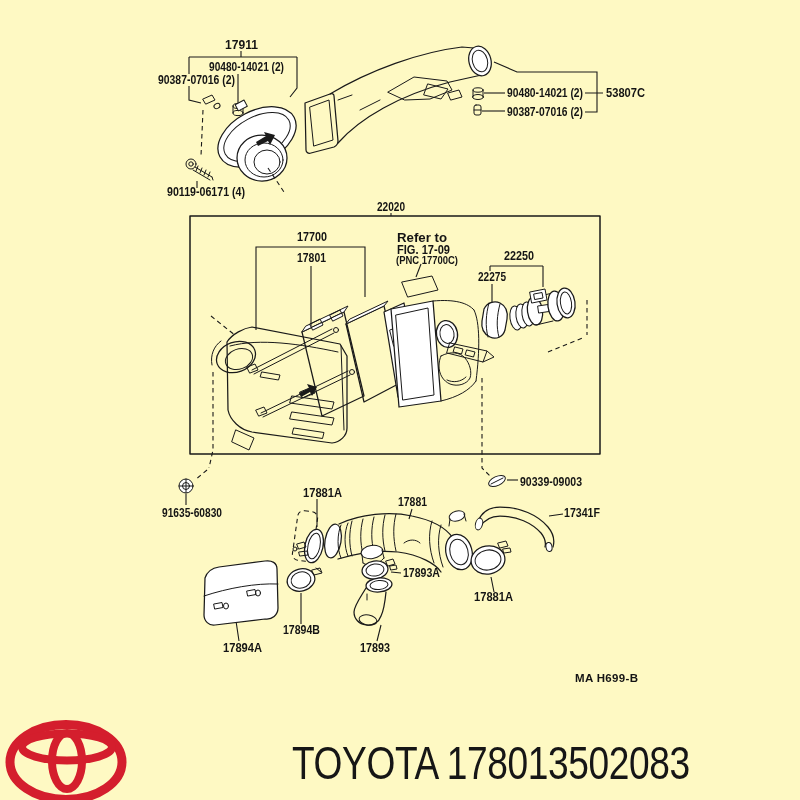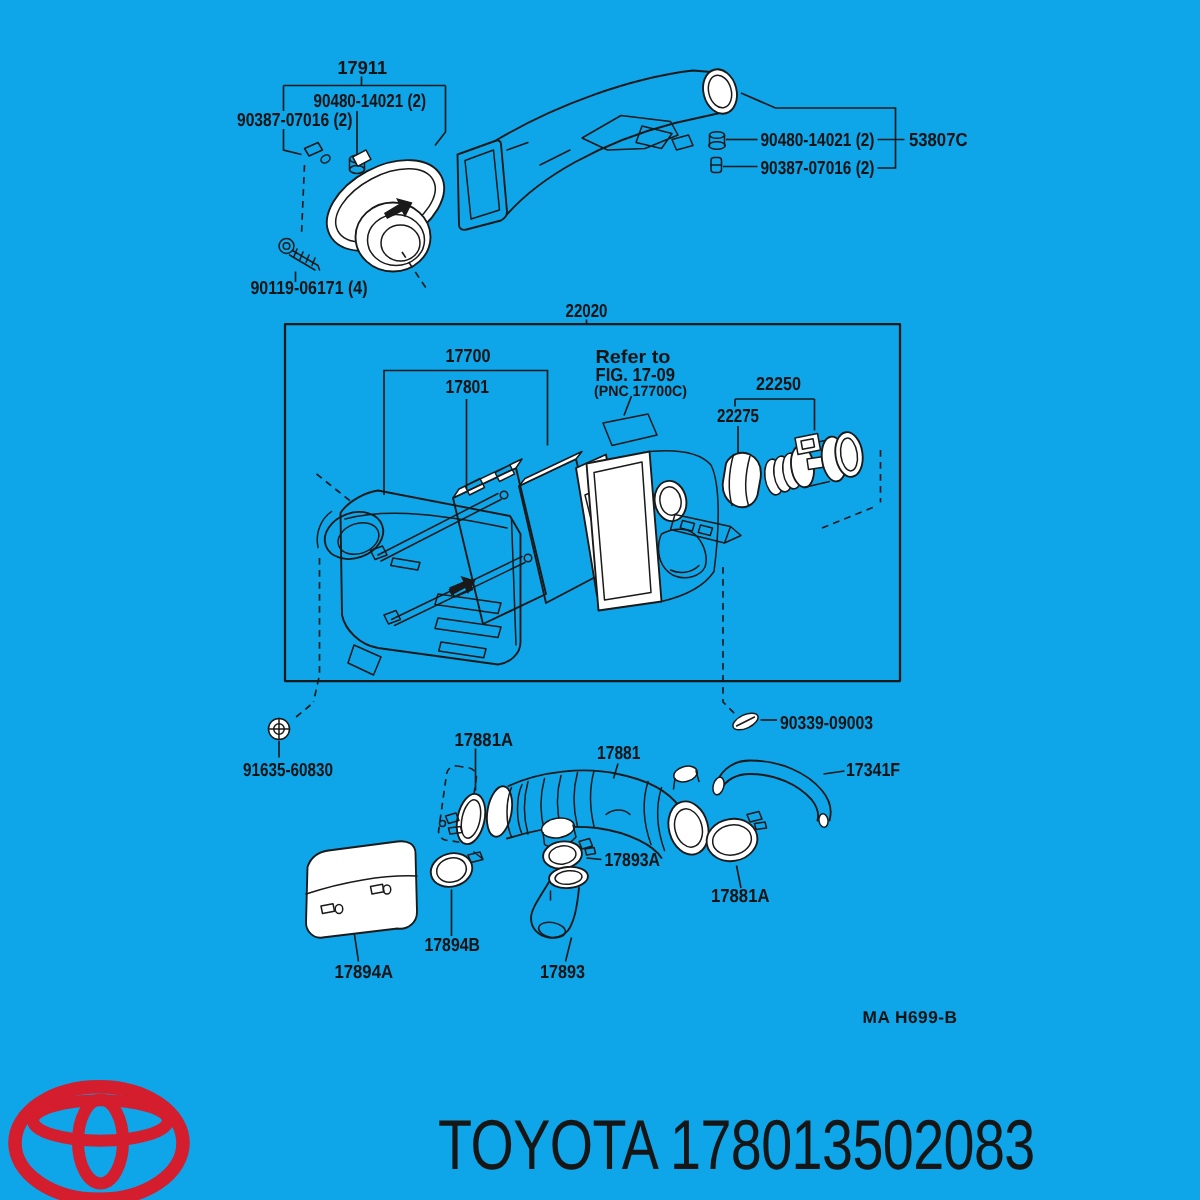"17911" .page { background: #0ea5e9 -> #fef9c3 }
